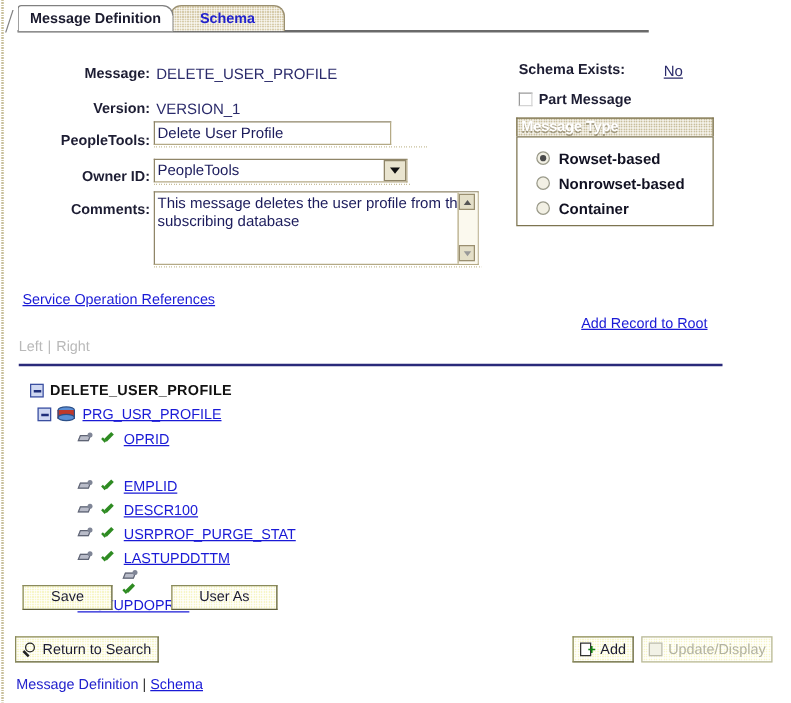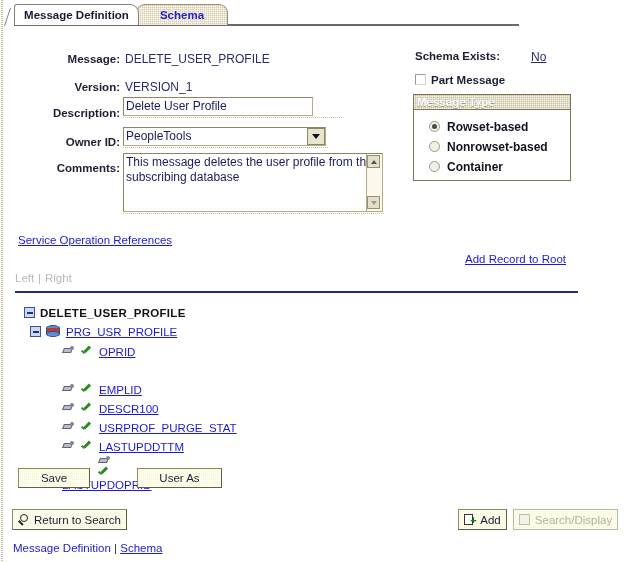"Description:" div.lbl { text: Description -> PeopleTools }
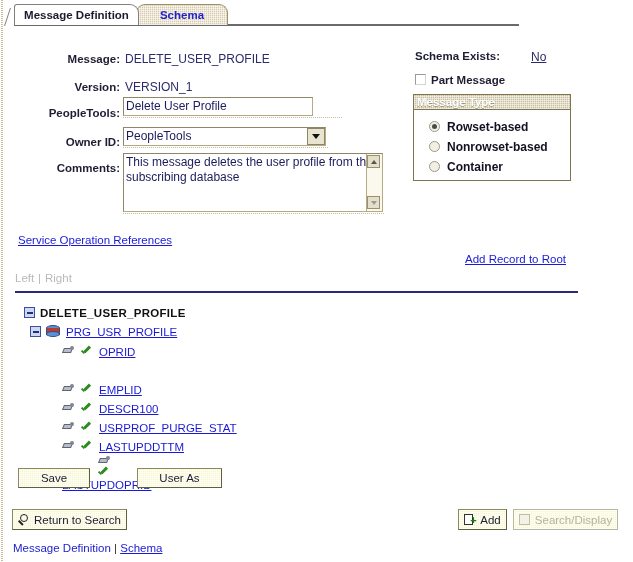"Search/Display" span { text: Search/Display -> Update/Display }
